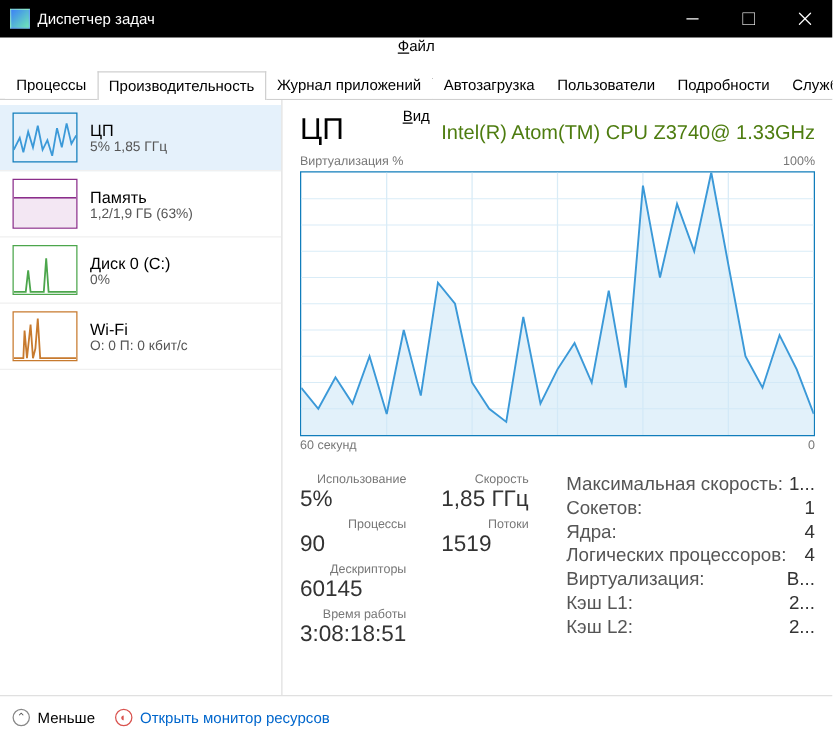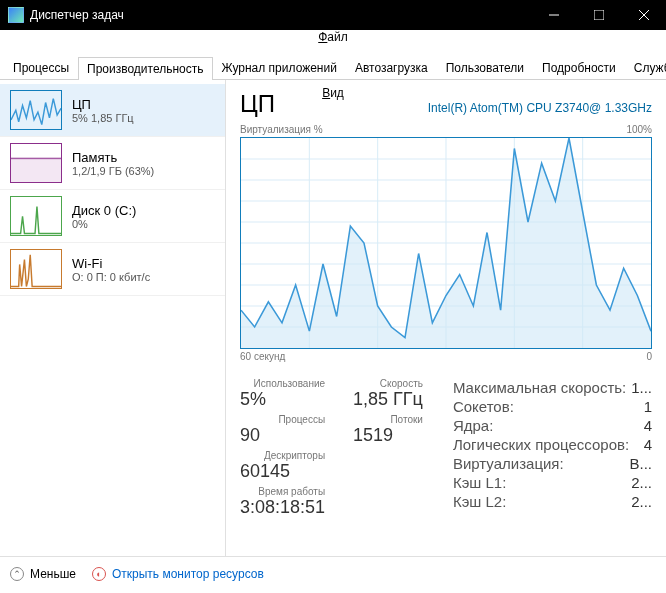"Intel(R) Atom(TM) CPU Z3740@ 1.33GHz" .hdr-sub { color: #0369a1 -> #4d7c0f; font-size: 12px -> 16px }
